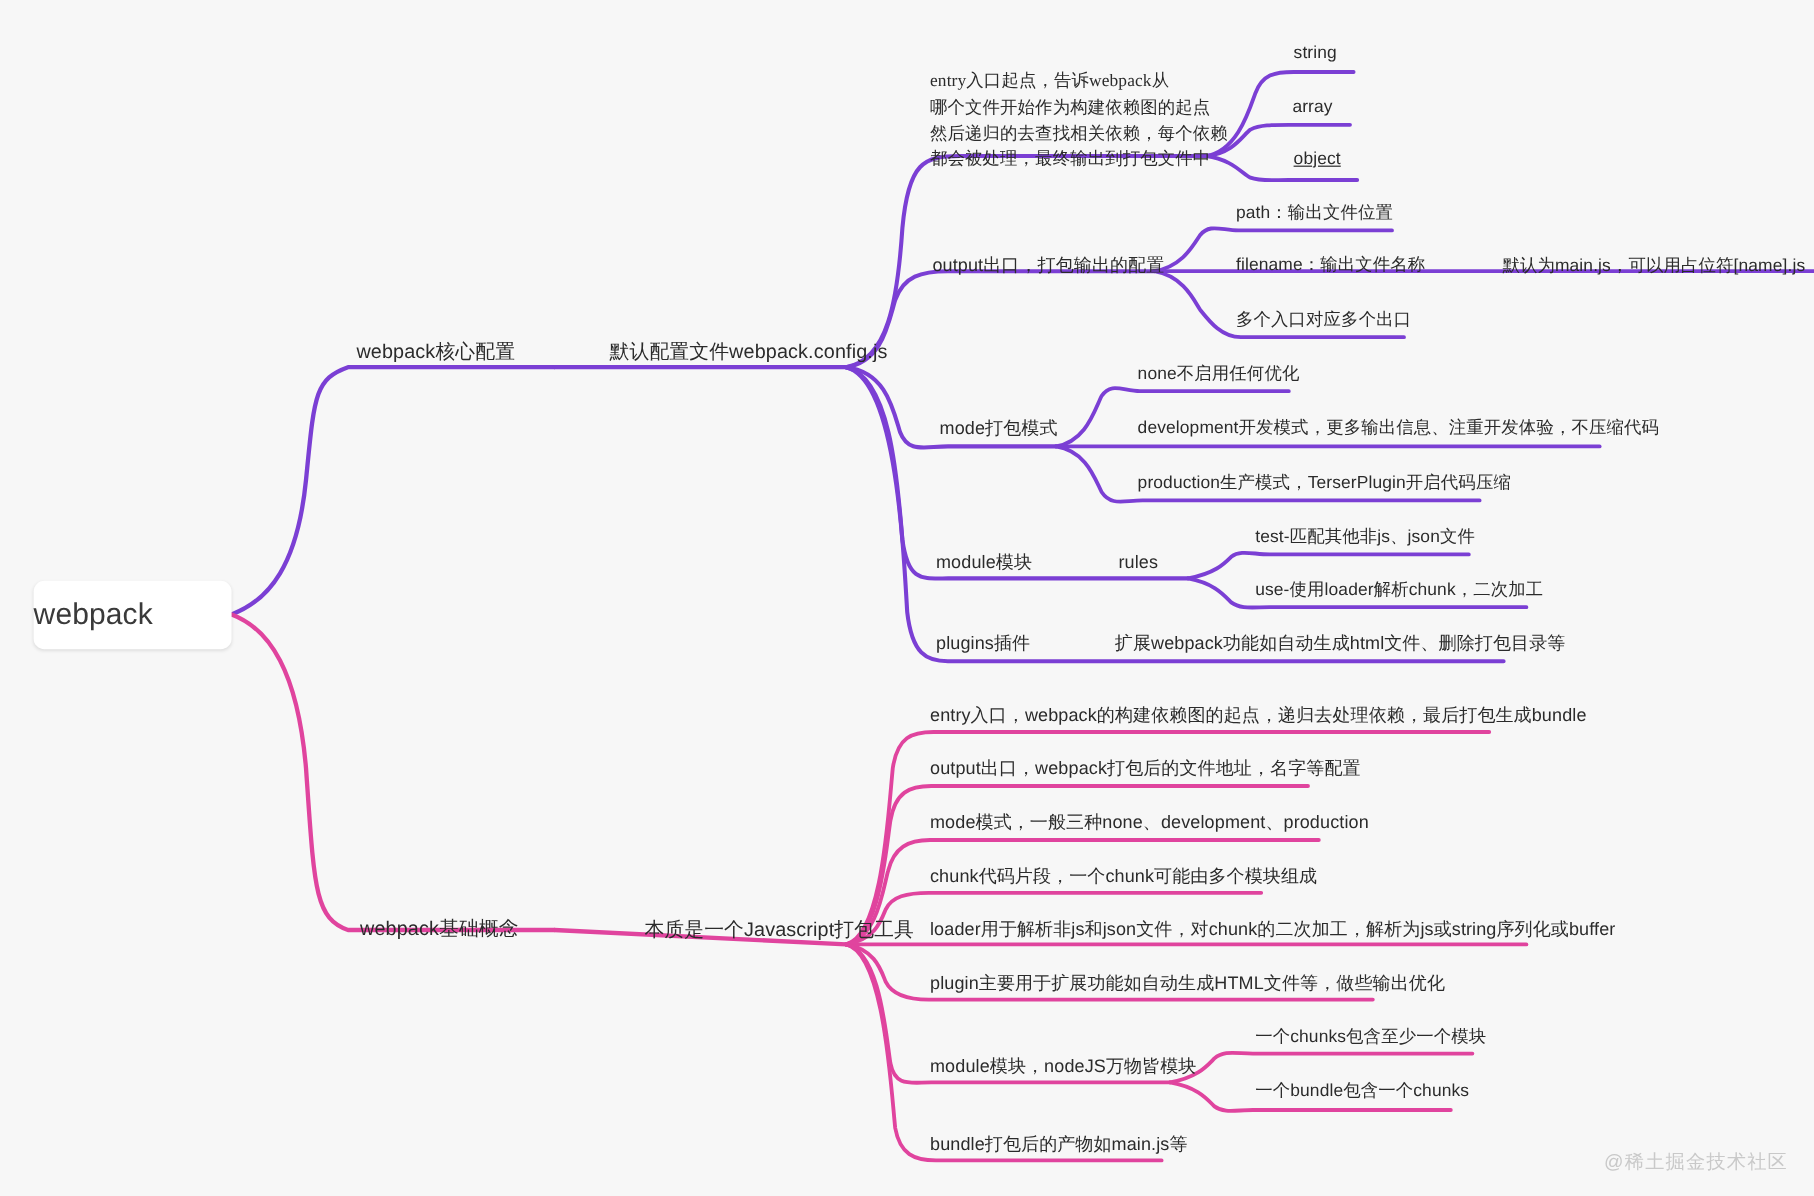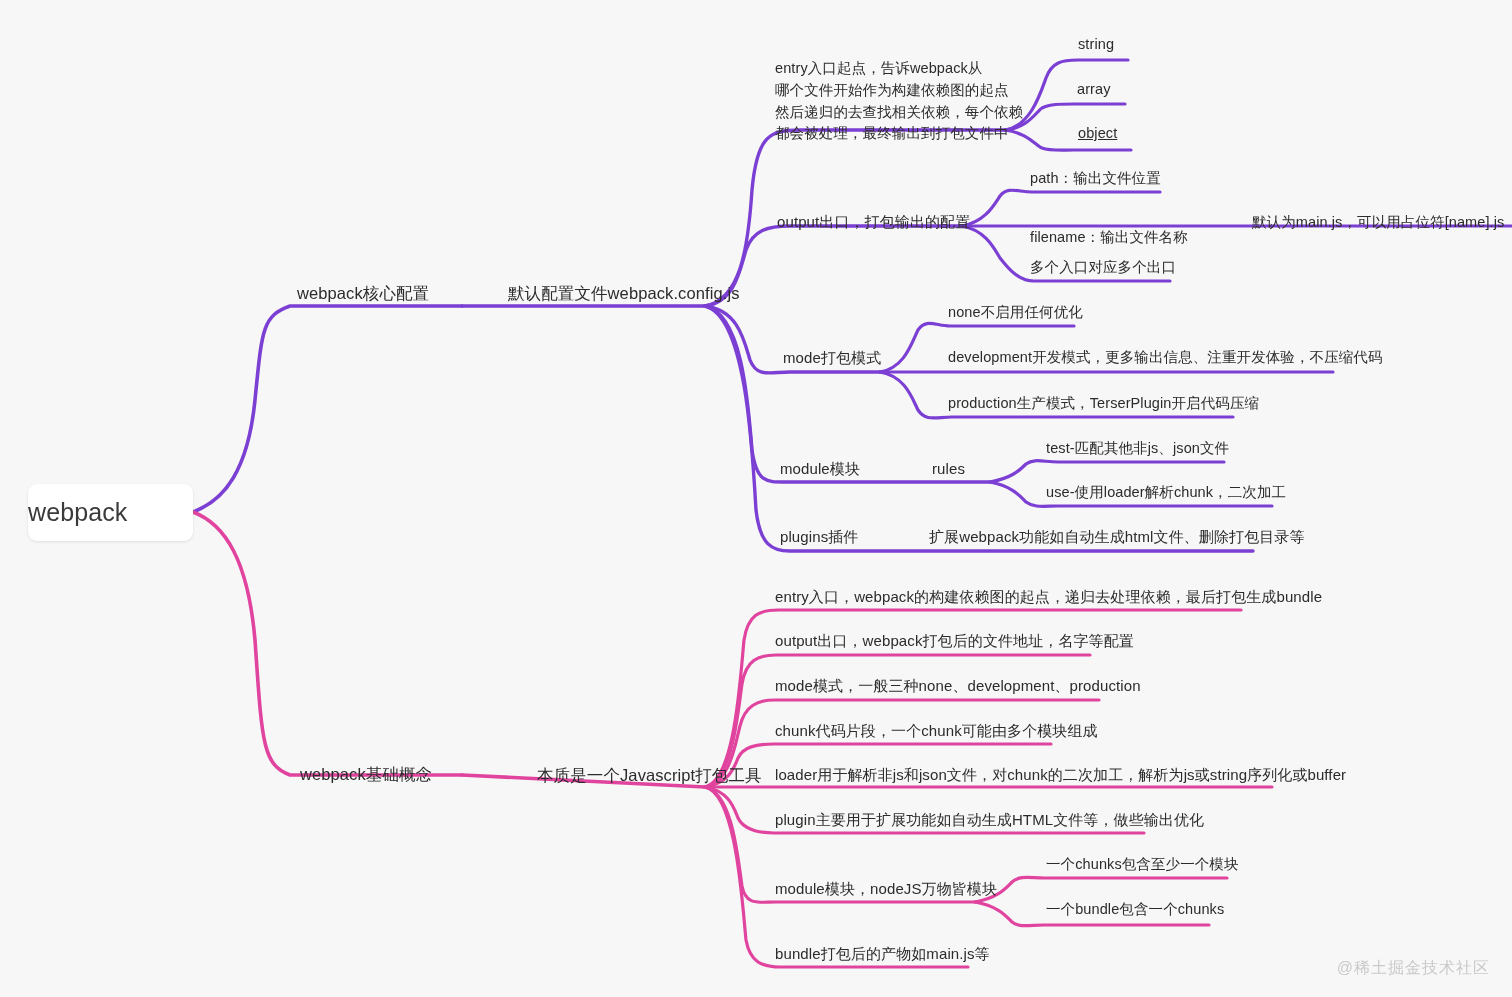"entry入口起点，告诉webpack从" .multiline { font-family: none -> Liberation Serif, serif }
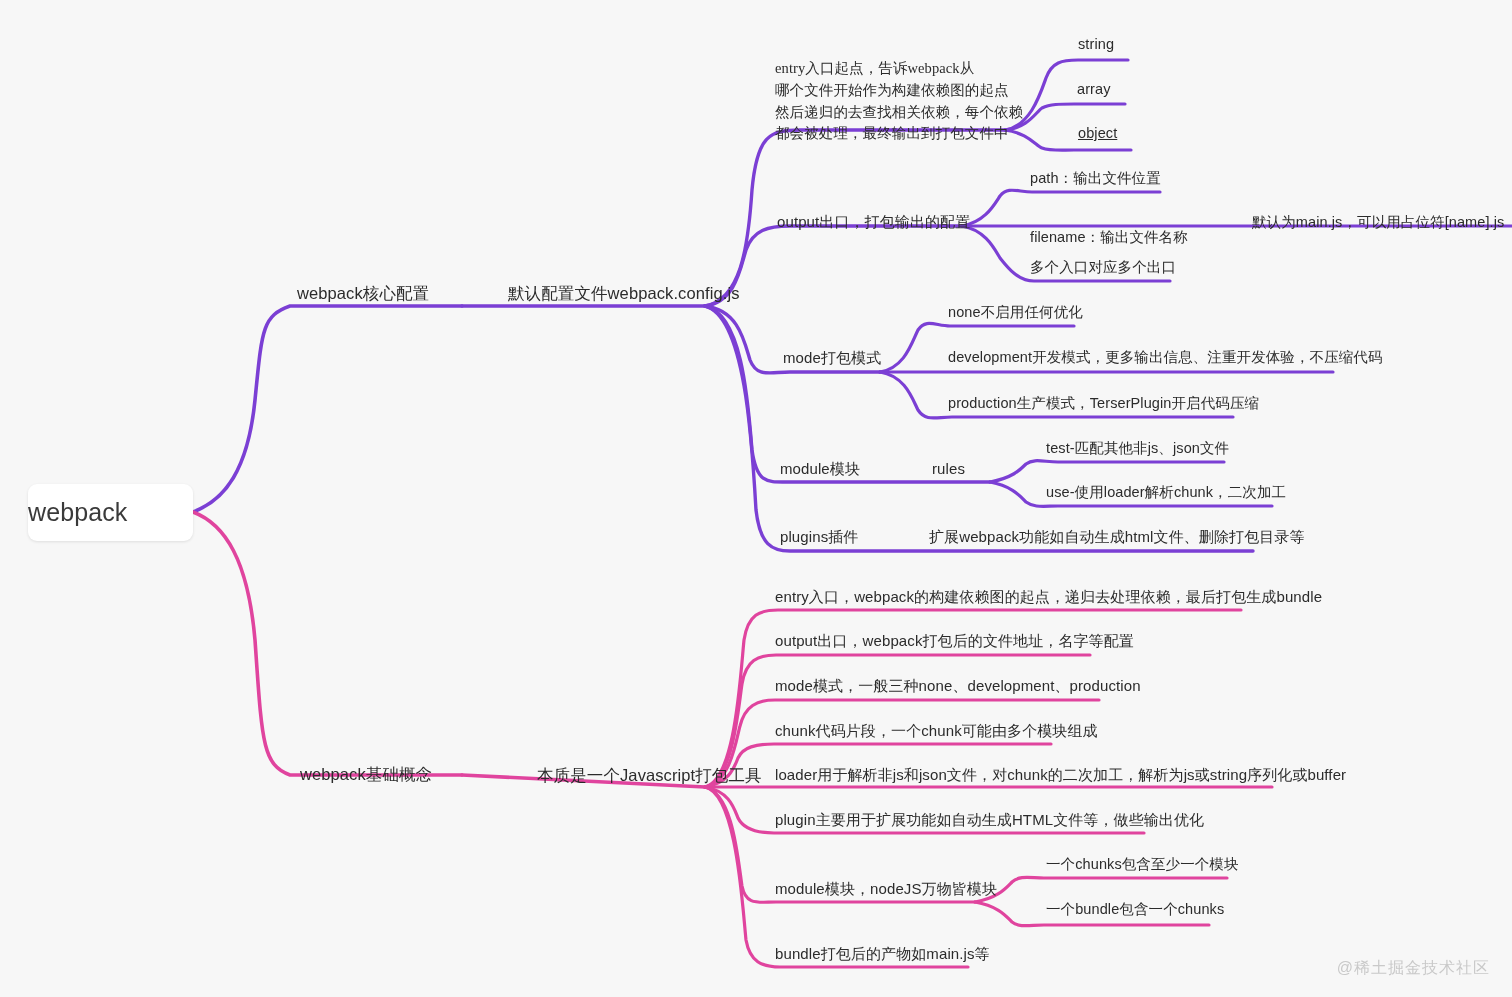"filename：输出文件名称" div.node { top: 228px -> 212px }
